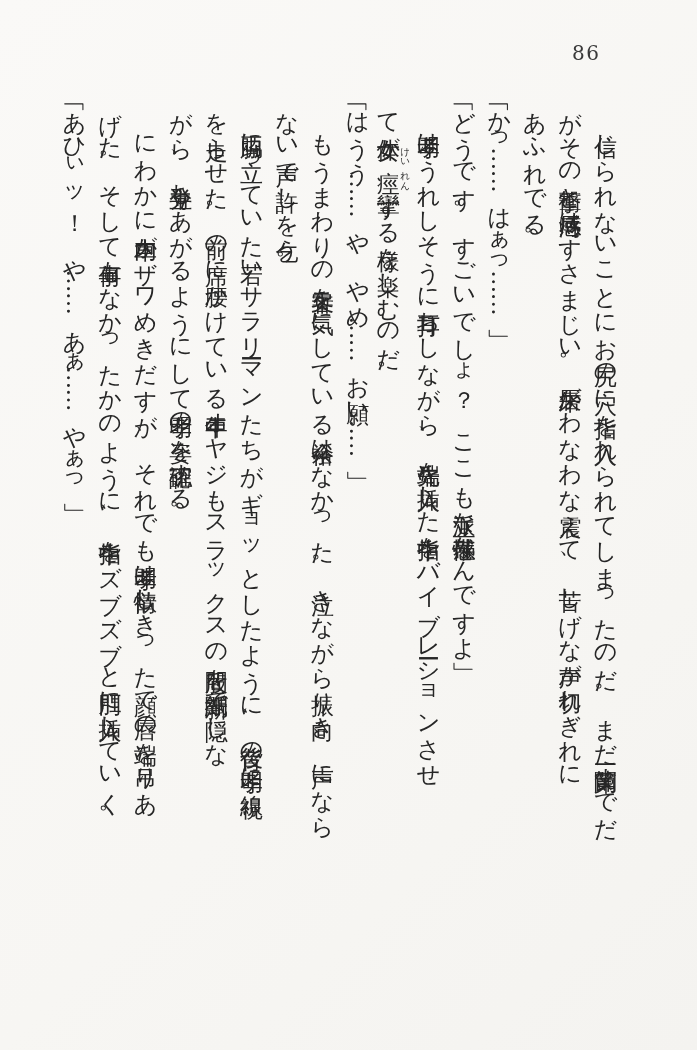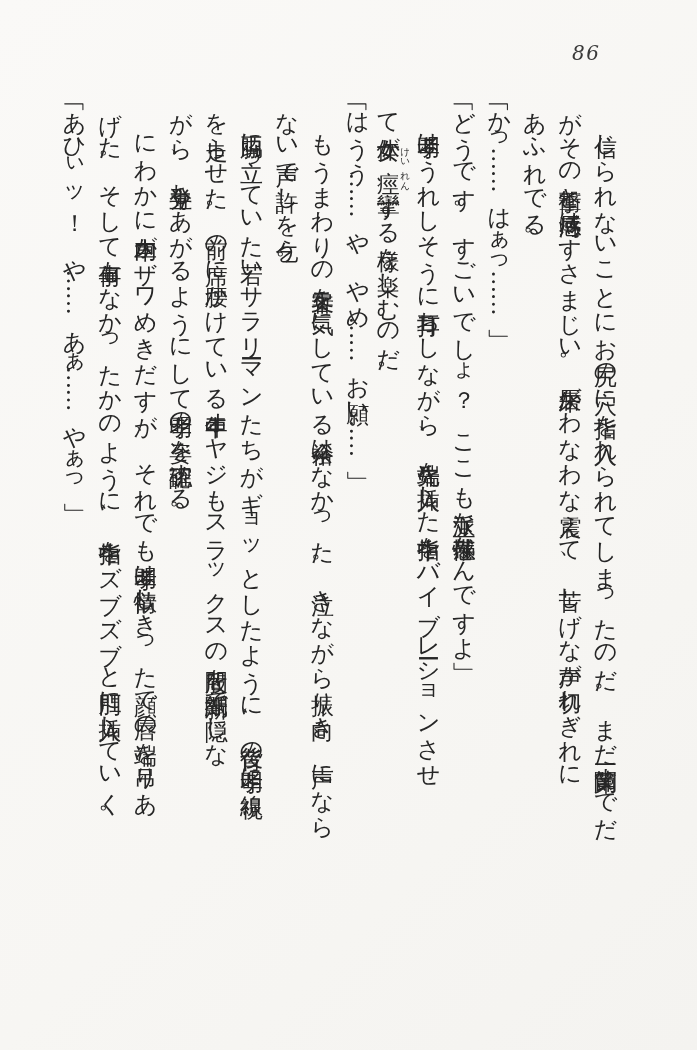"86" .page-number { font-style: italic -> none }
